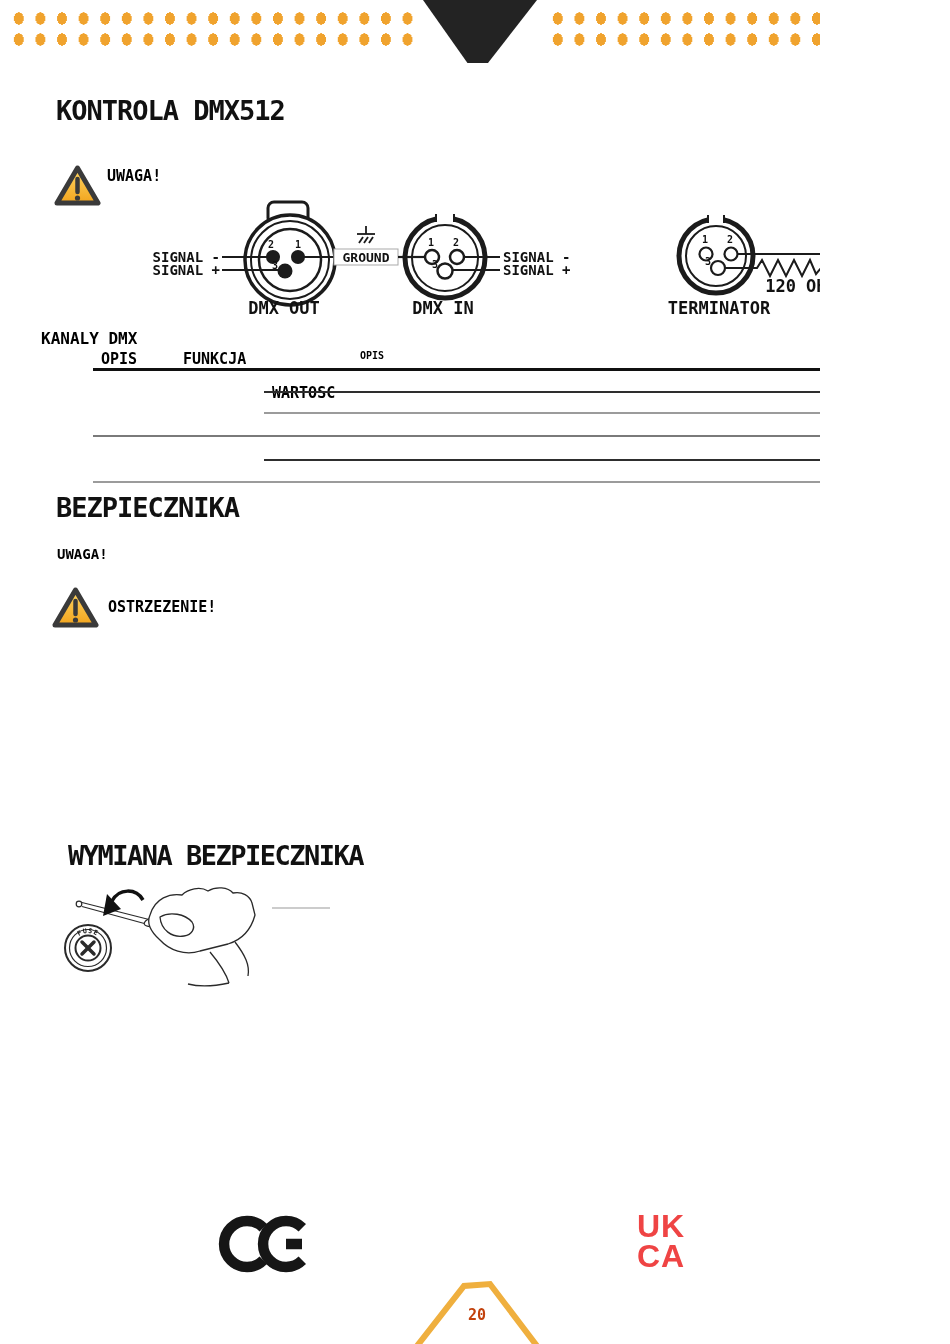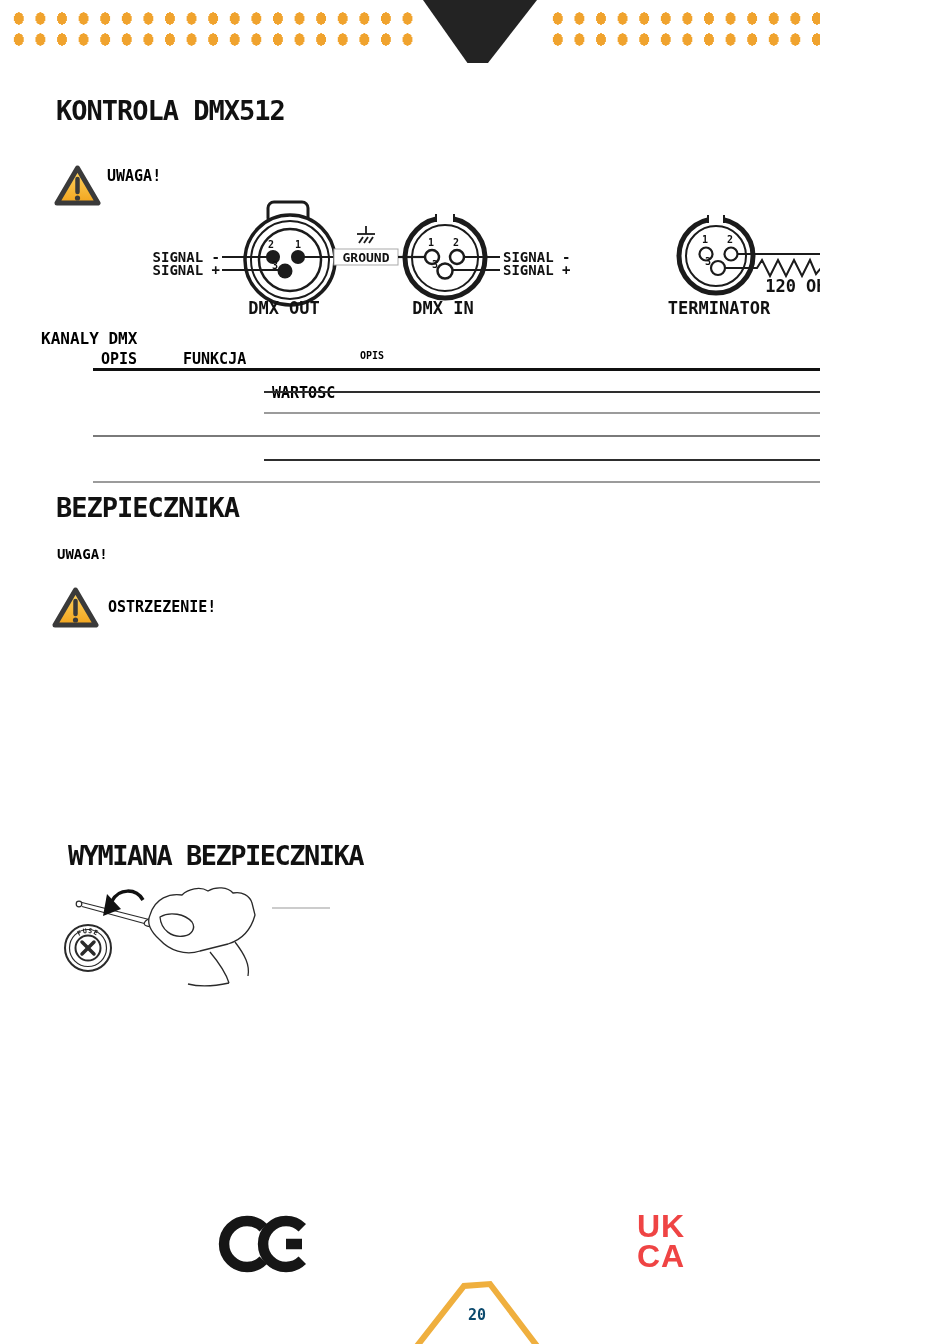"20" .pagenum { color: #0c4a6e -> #c2410c }
